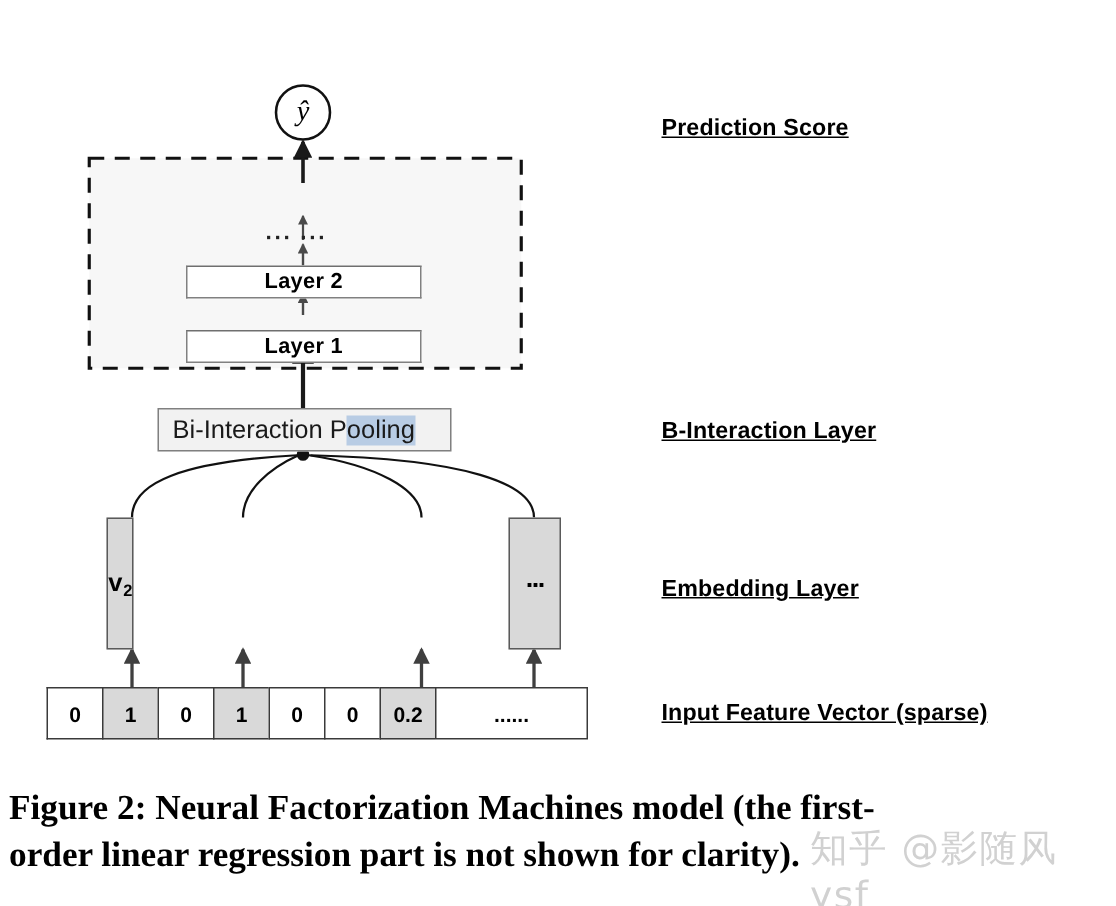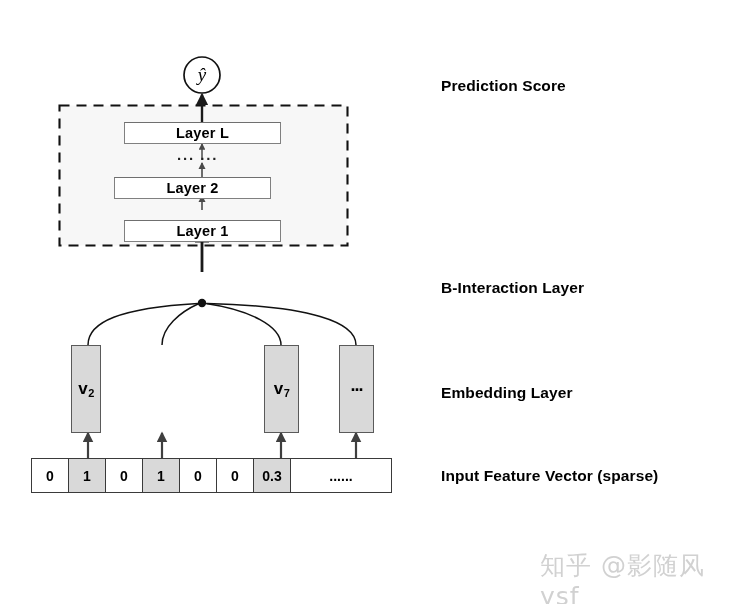"Prediction Score" .side-label { text-decoration: none -> underline }
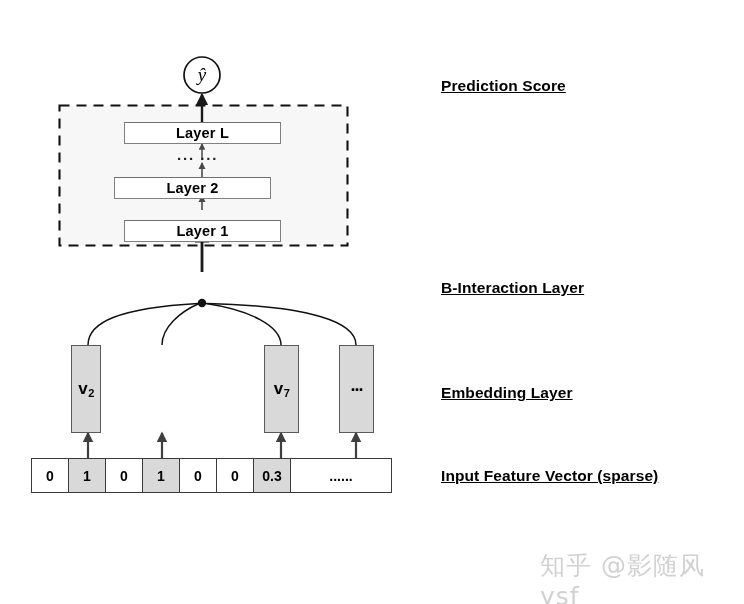"Layer L" div.layer-box { html: <div>Layer L</div> -> none }
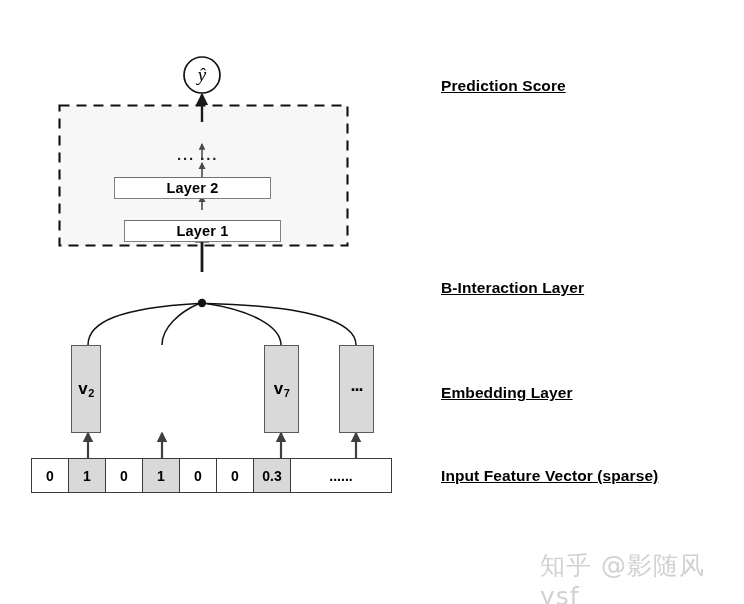"Layer 2" div.layer-box { left: 114px -> 124px }
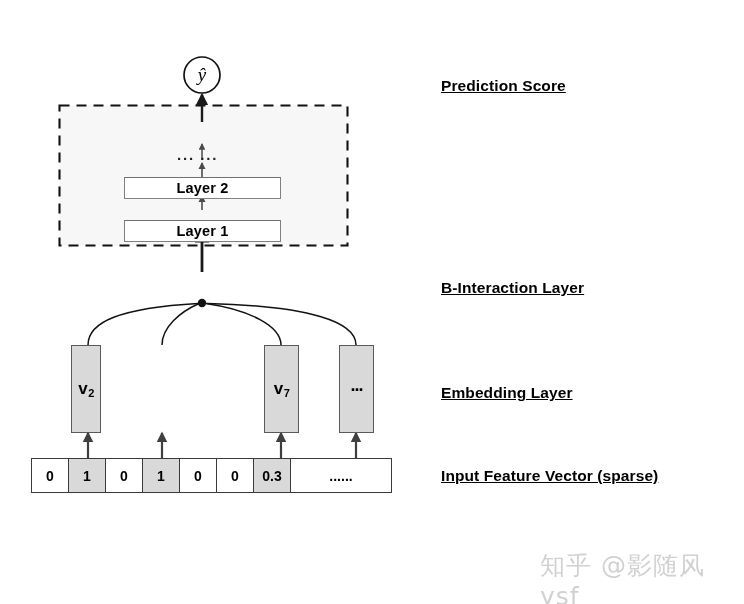"Bi-Interaction P" div.pool-box { html: none -> <div> <span>Bi-Interaction P</span> <span>ooling</span> </div> }
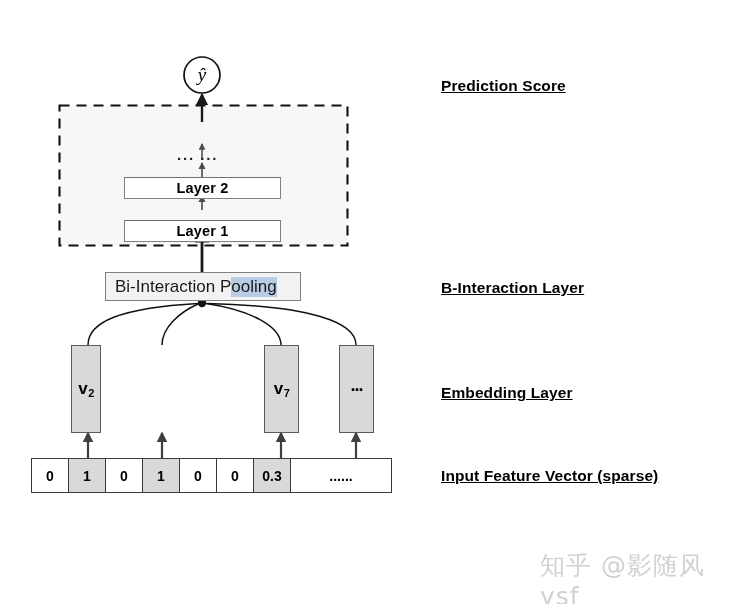"v2" div.emb-box { width: 30px -> 18px }
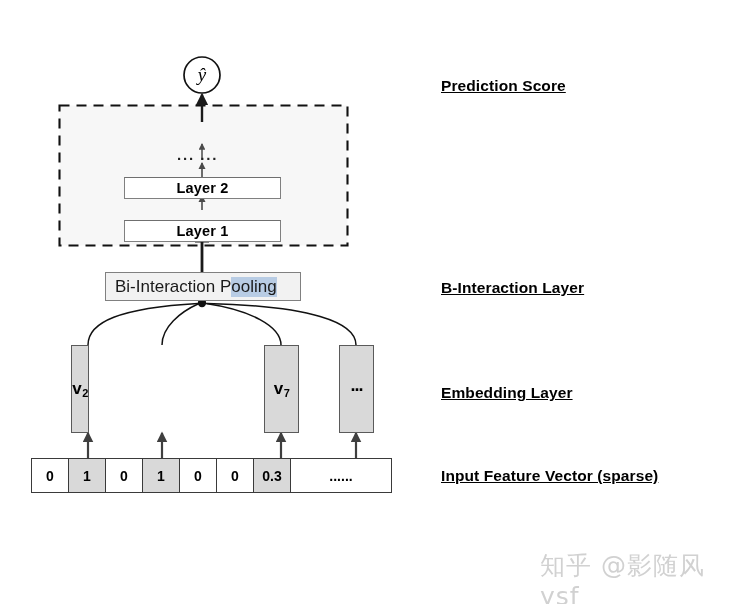"v7" div.emb-box { html: <div> <span><span>v</span><sub>7</sub></span> </div> -> none }
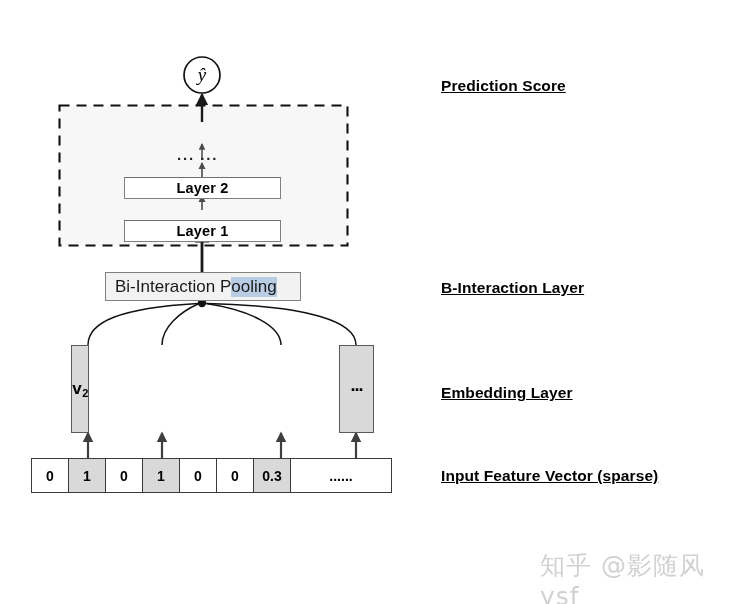"0.3" div.cell { text: 0.3 -> 0.2 }
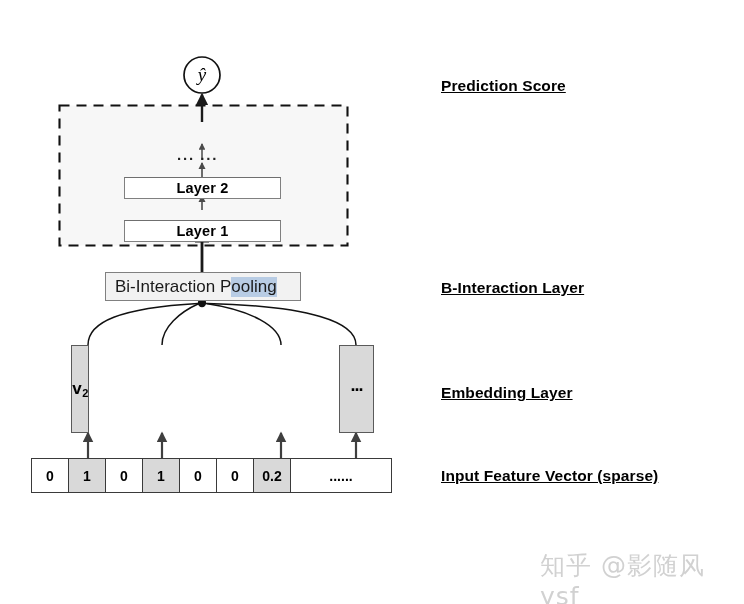"Figure 2: Neural Factorization Machines" div { html: none -> <div> <div>Figure 2: Neural Factorization Machines model (the first-</div> <div>order linear regression part is not shown for clarity).</div> </div> }
